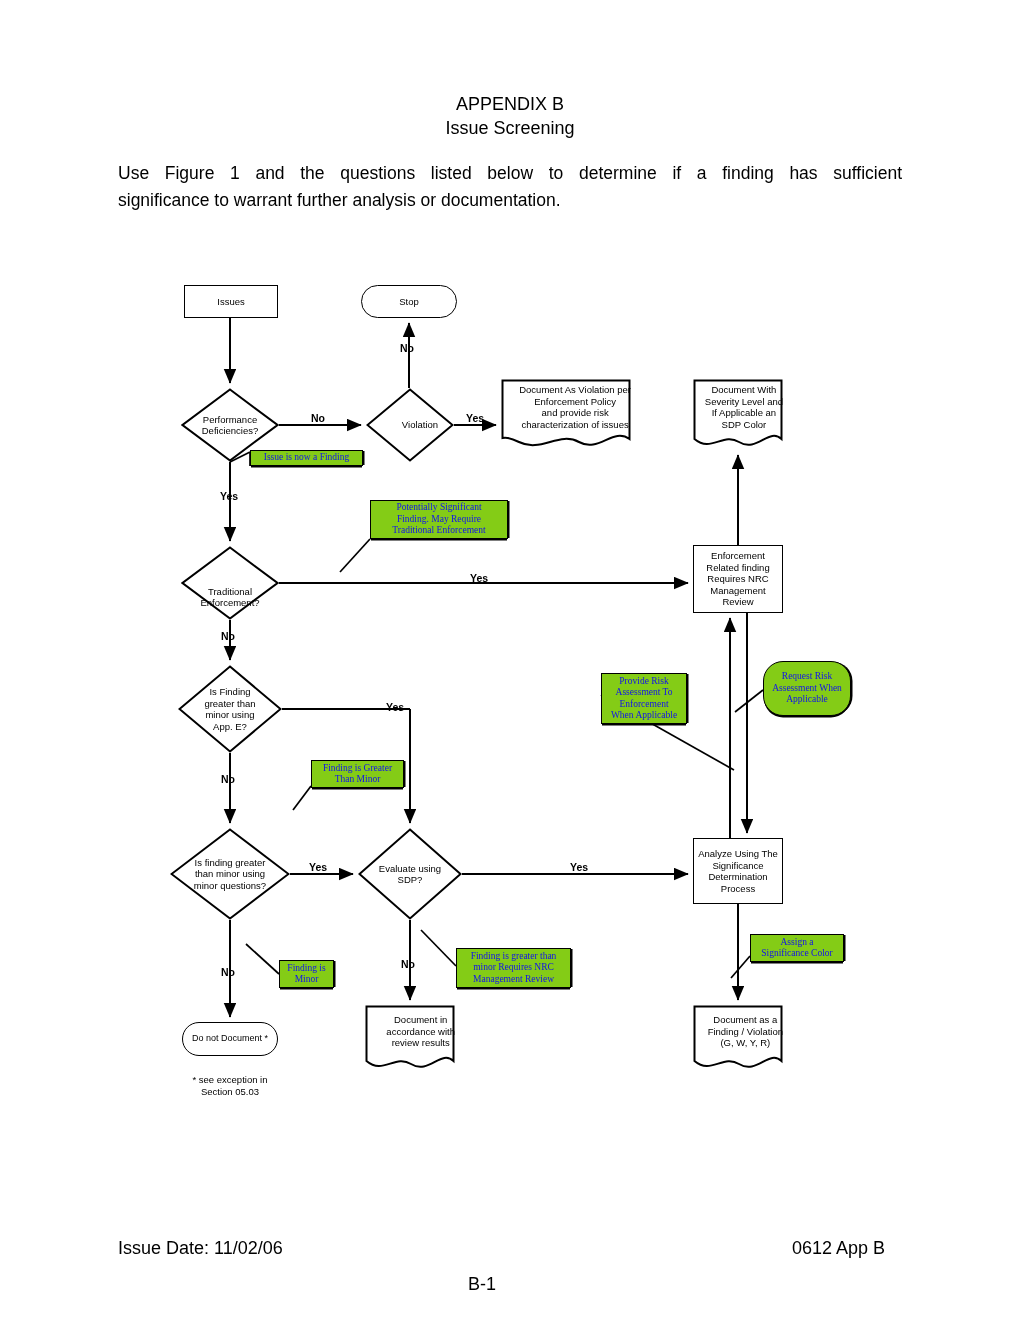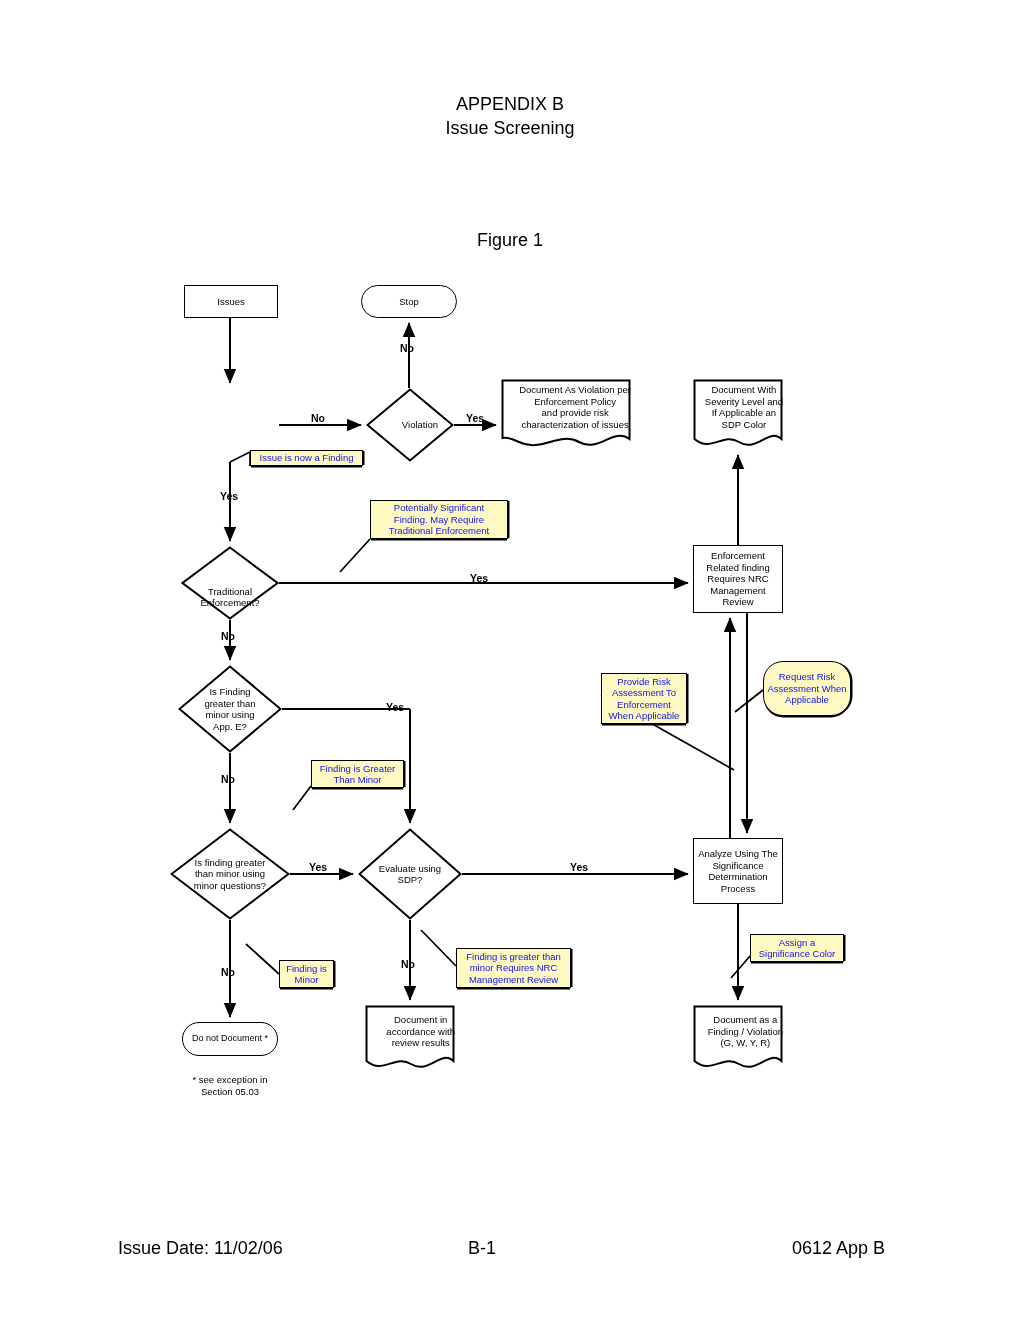"Use Figure 1 and the" div.para { html: none -> <div> <div>Use Figure 1 and the questions listed below to determine if a finding has sufficient</div> <div>significance to warrant further analysis or documentation.</div> </div> }
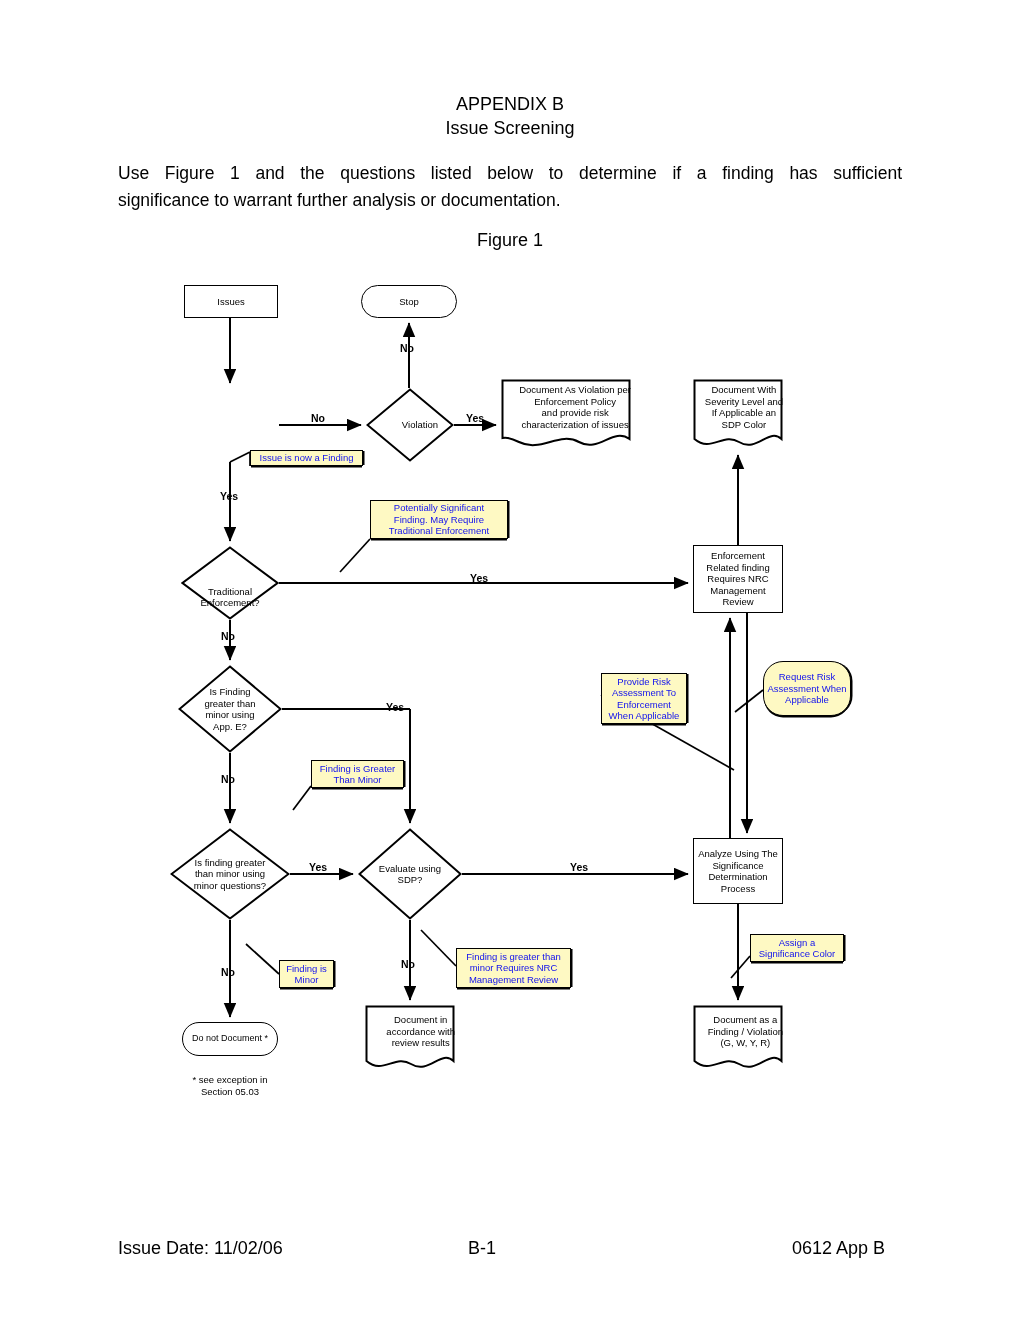"Figure 1" div.fig-label { html: <div>Figure 1</div> -> none }
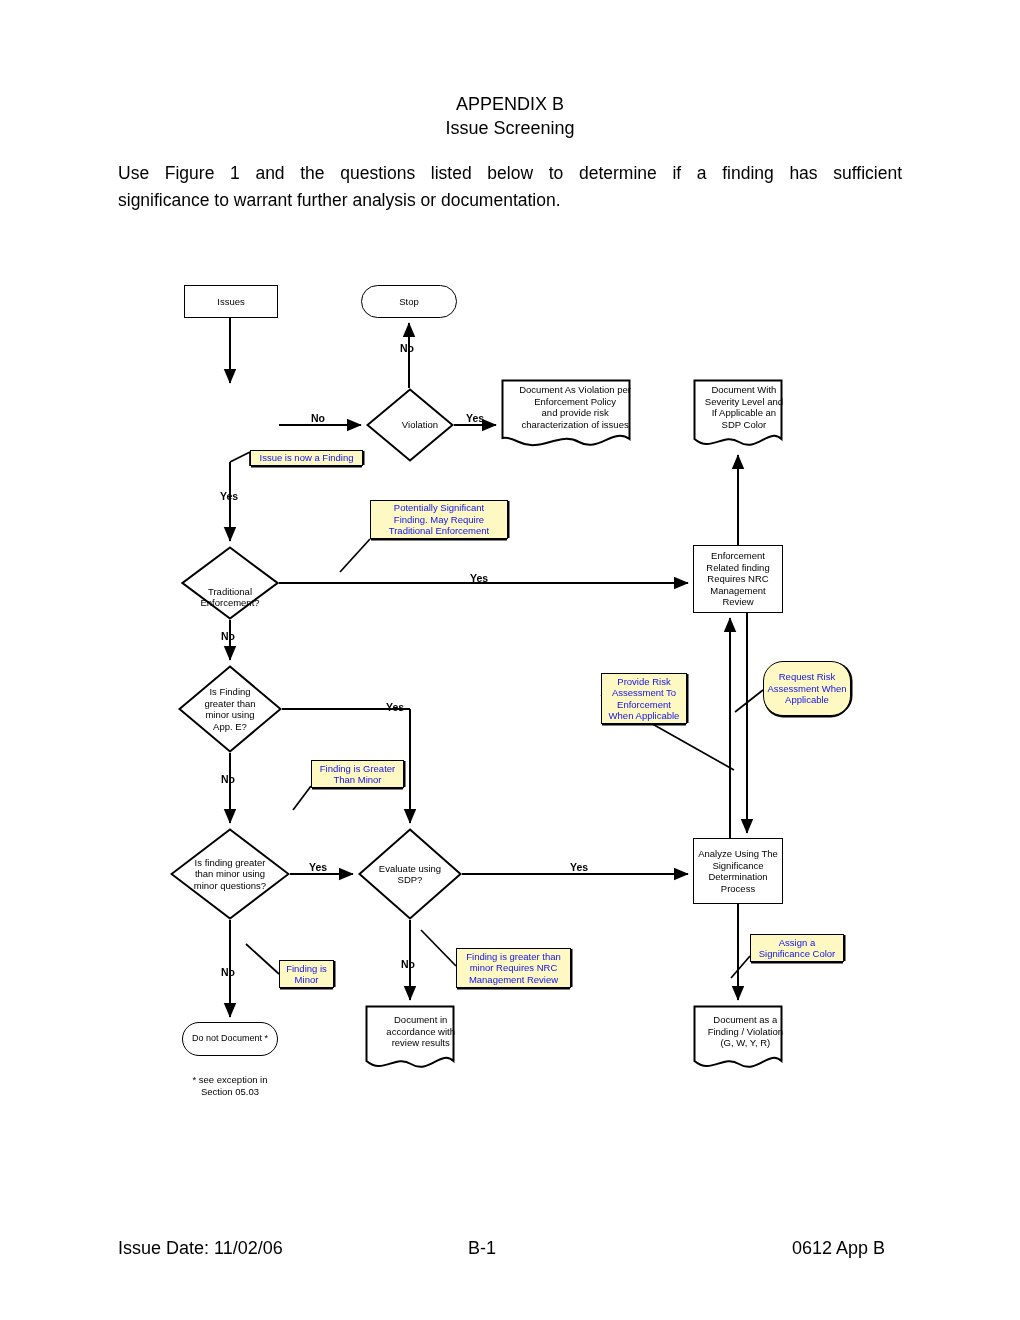"Performance" div.diamond-wrap { html: none -> <div> <svg> <polygon></polygon> </svg> <div> <span>Performance Deficiencies?</span> </div> </div> }
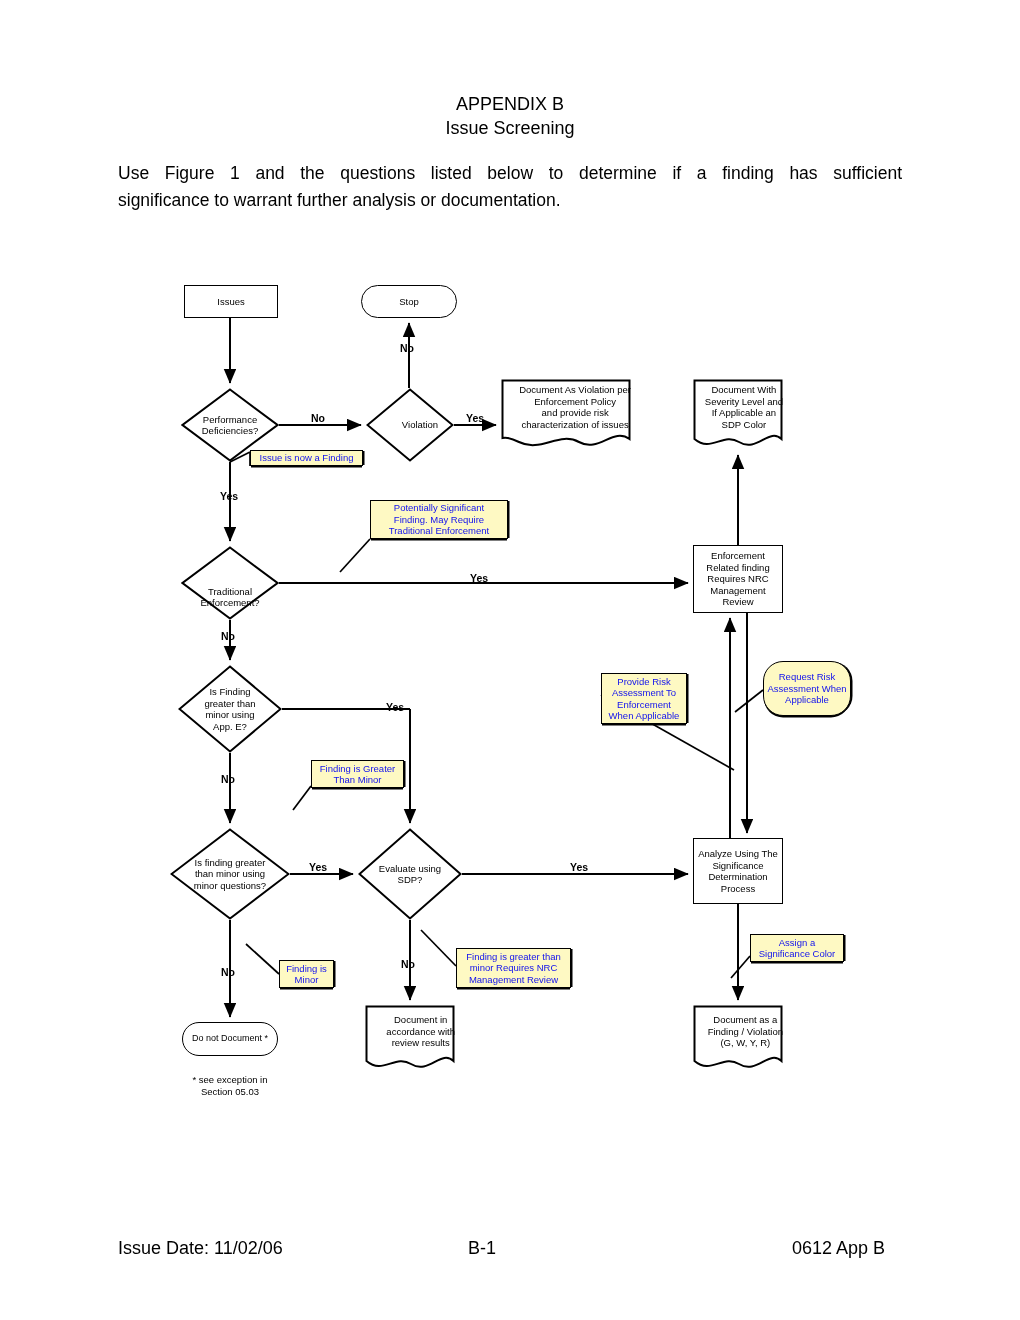"Issue is now a Finding" .note { background: #fef9c3 -> #84cc16; font-family: none -> Liberation Serif, serif }
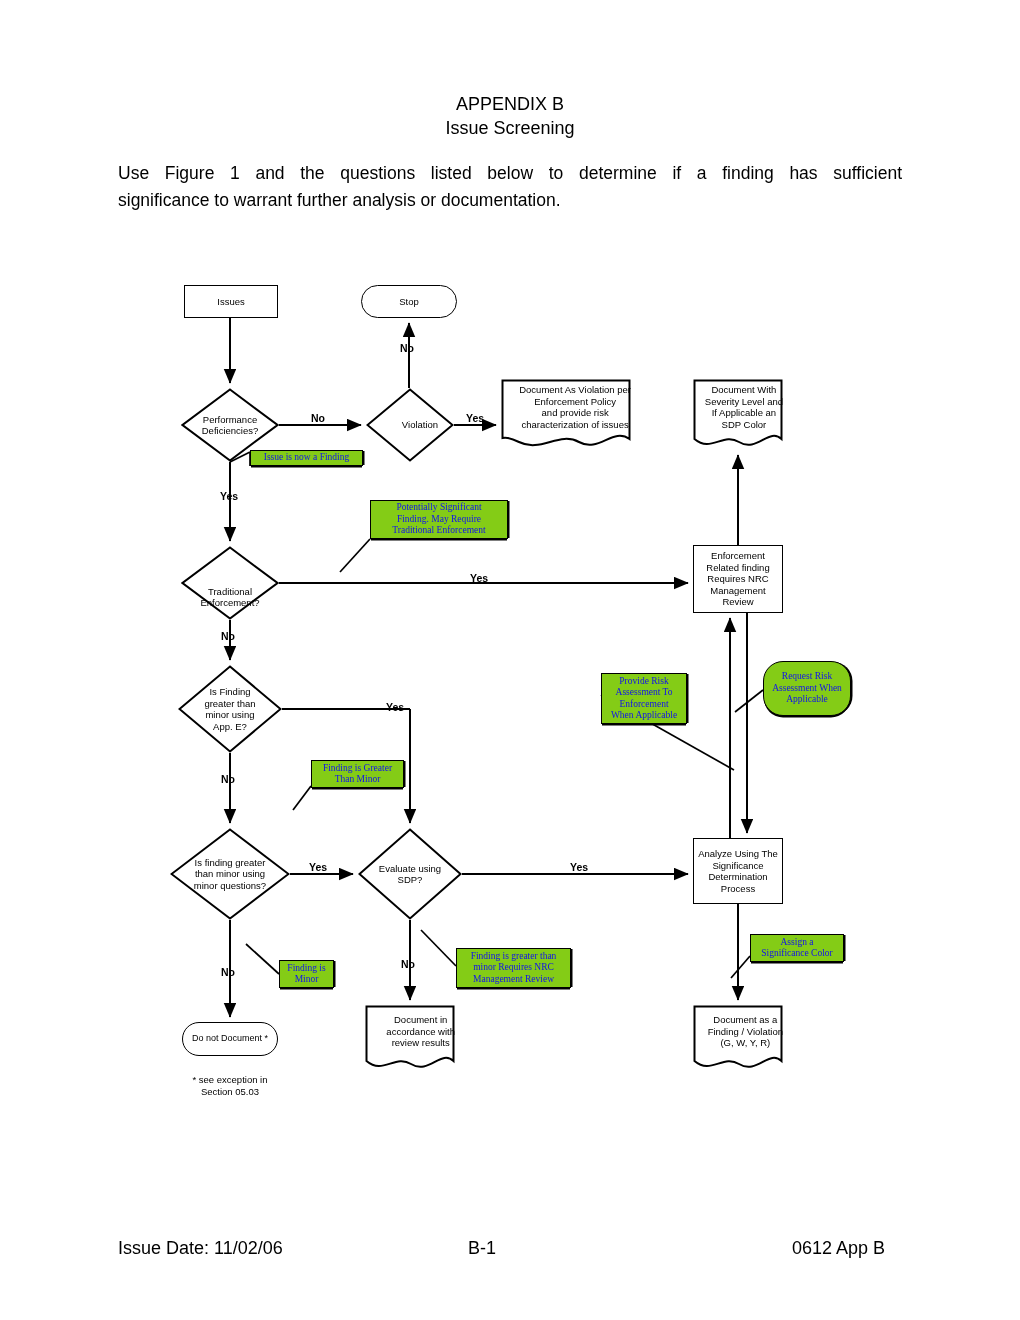"B-1" div.footer { top: 1238px -> 1274px }
